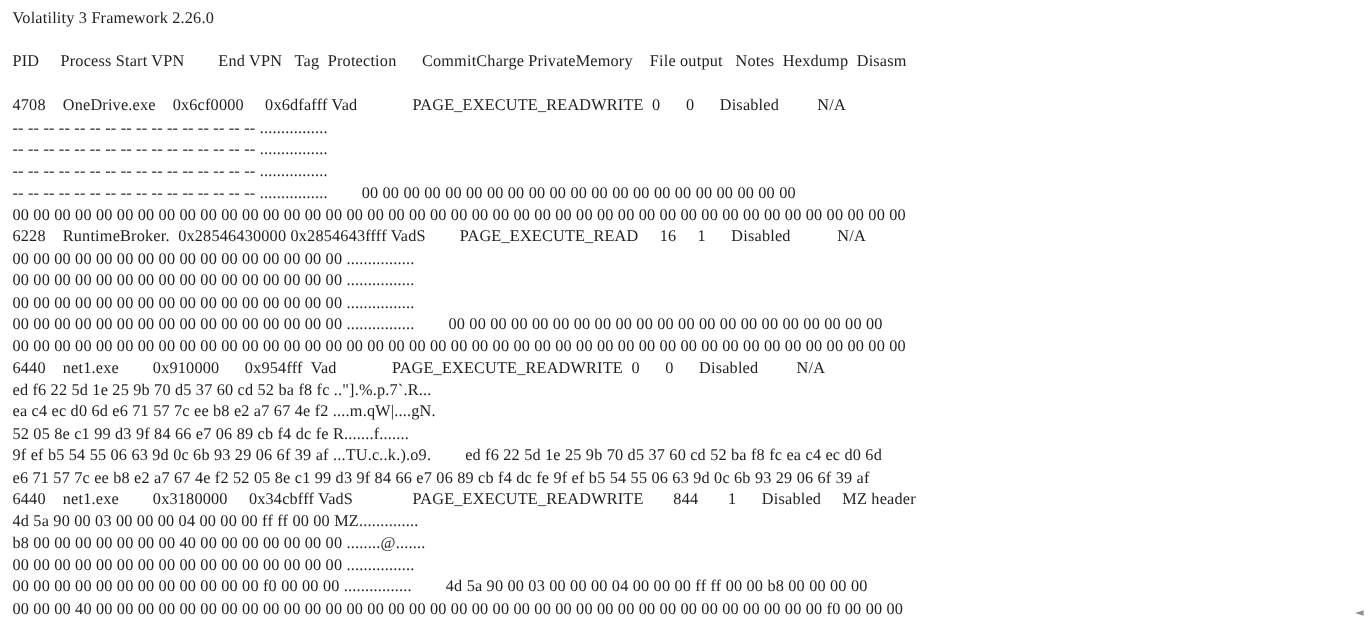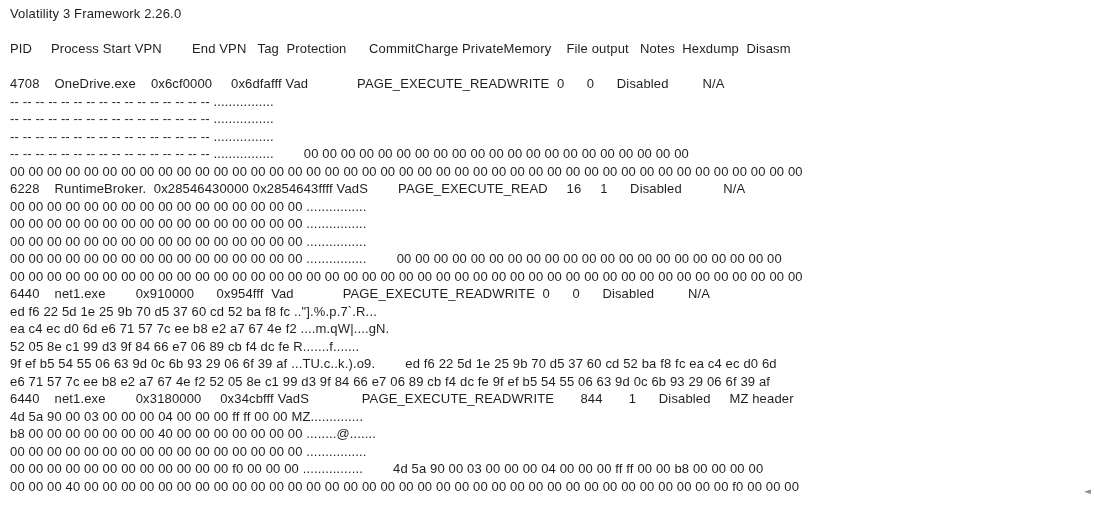"Volatility 3 Framework 2.26.0" .term { font-family: Liberation Sans, sans-serif -> Liberation Serif, serif }
